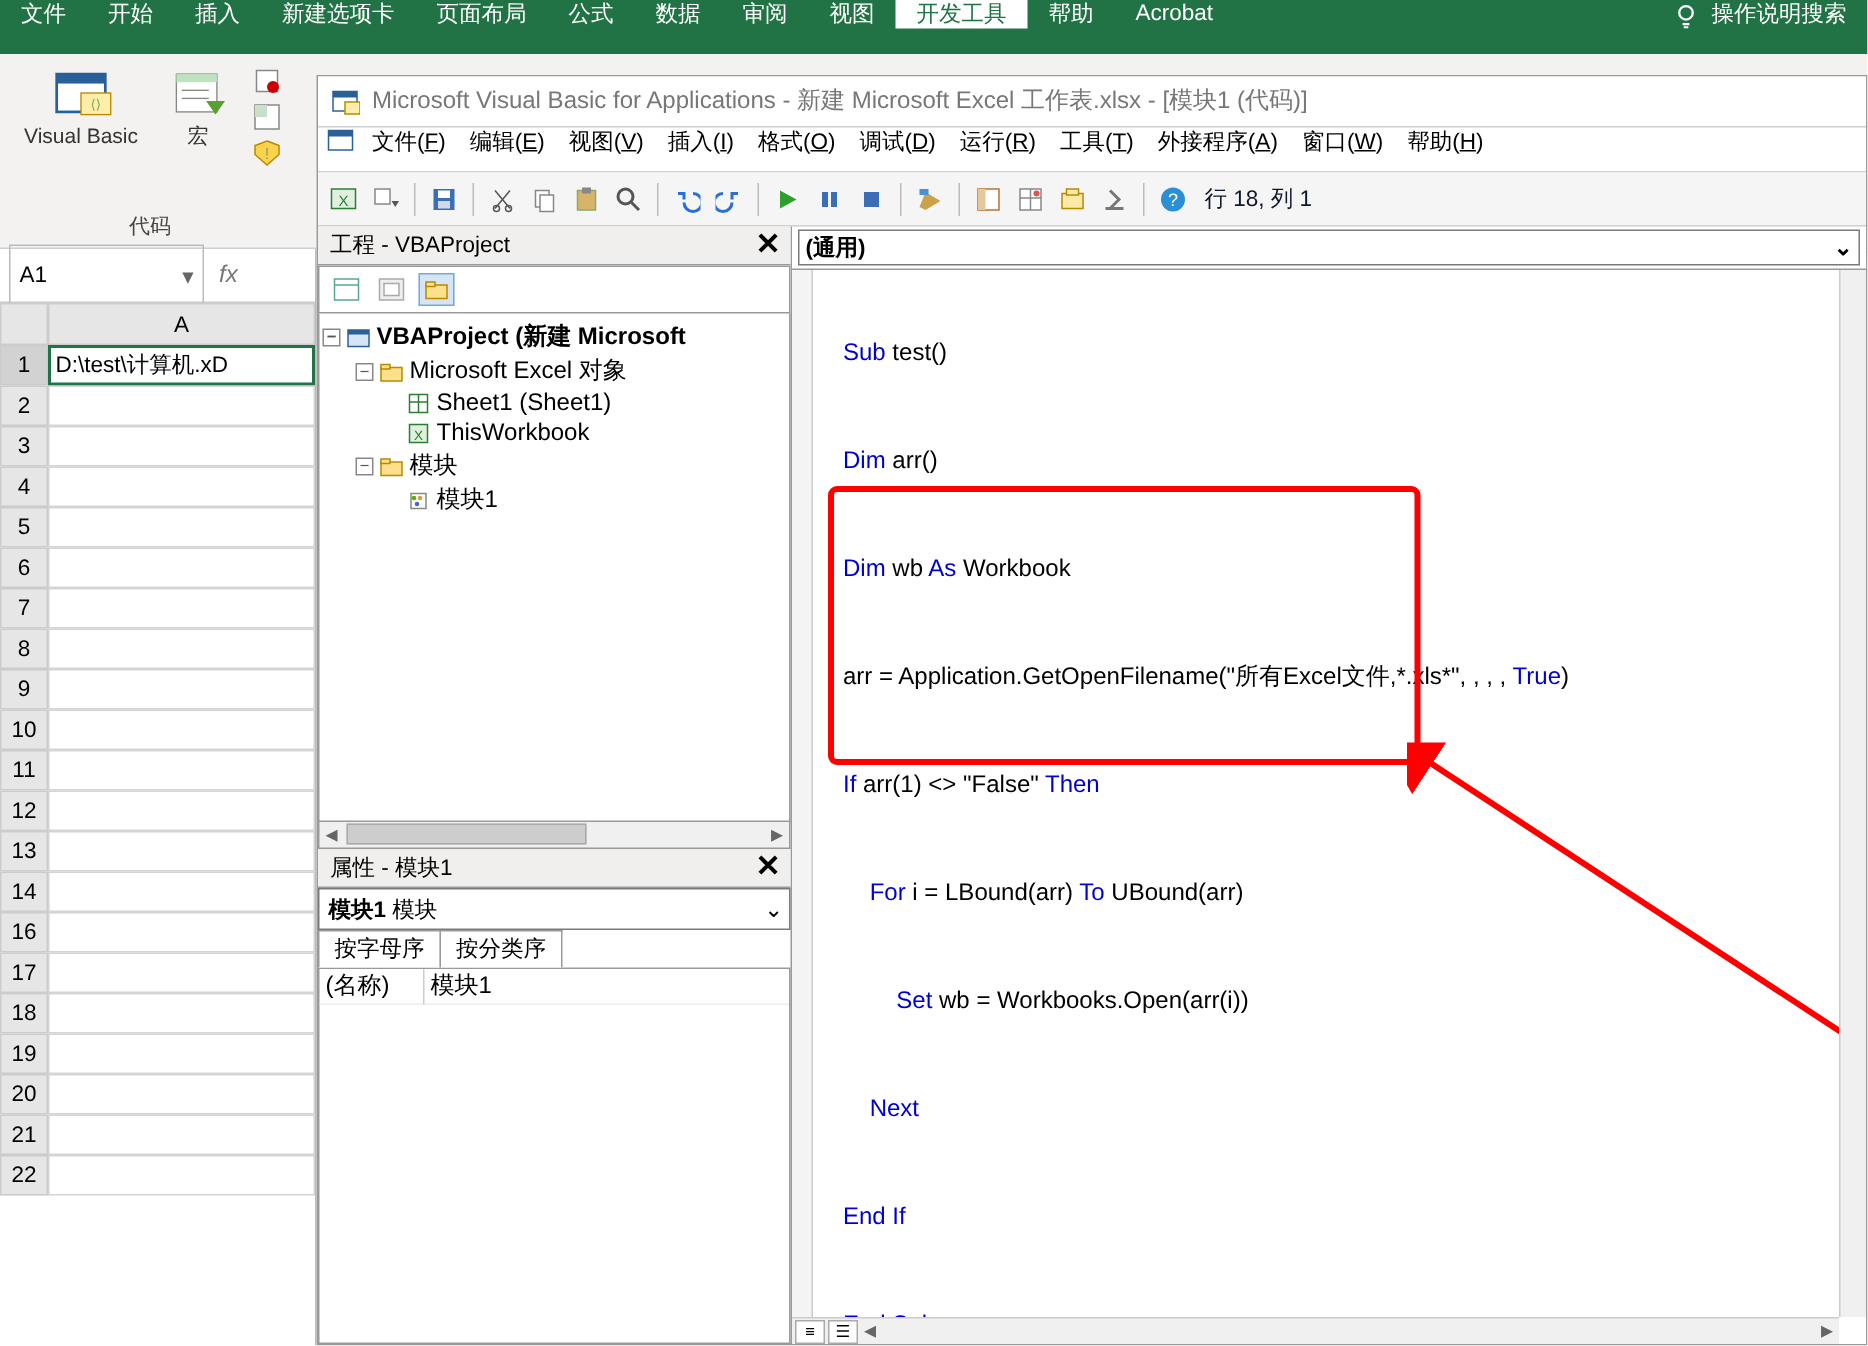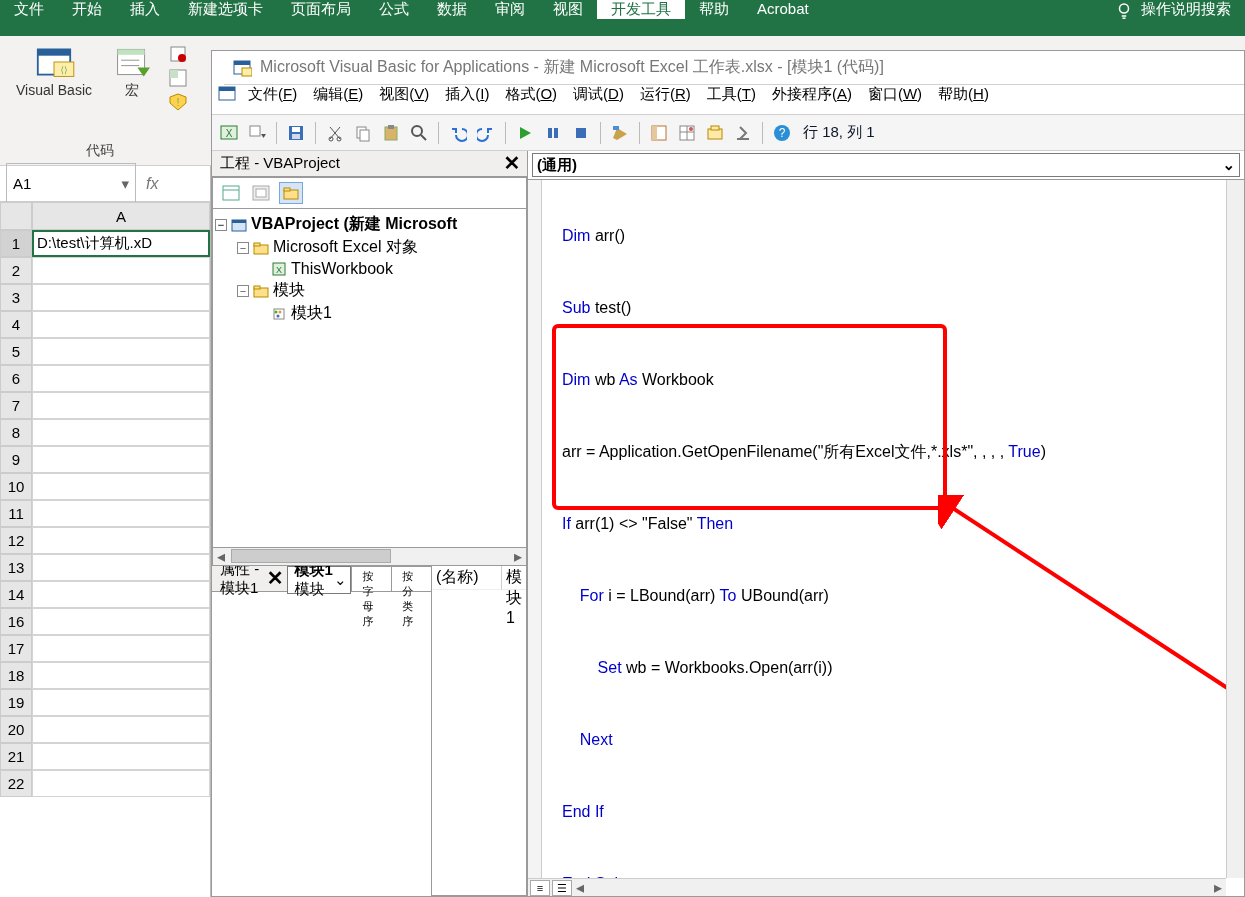"Microsoft Visual Basic for Applications" .vbe-title { margin-left: 12px -> none }
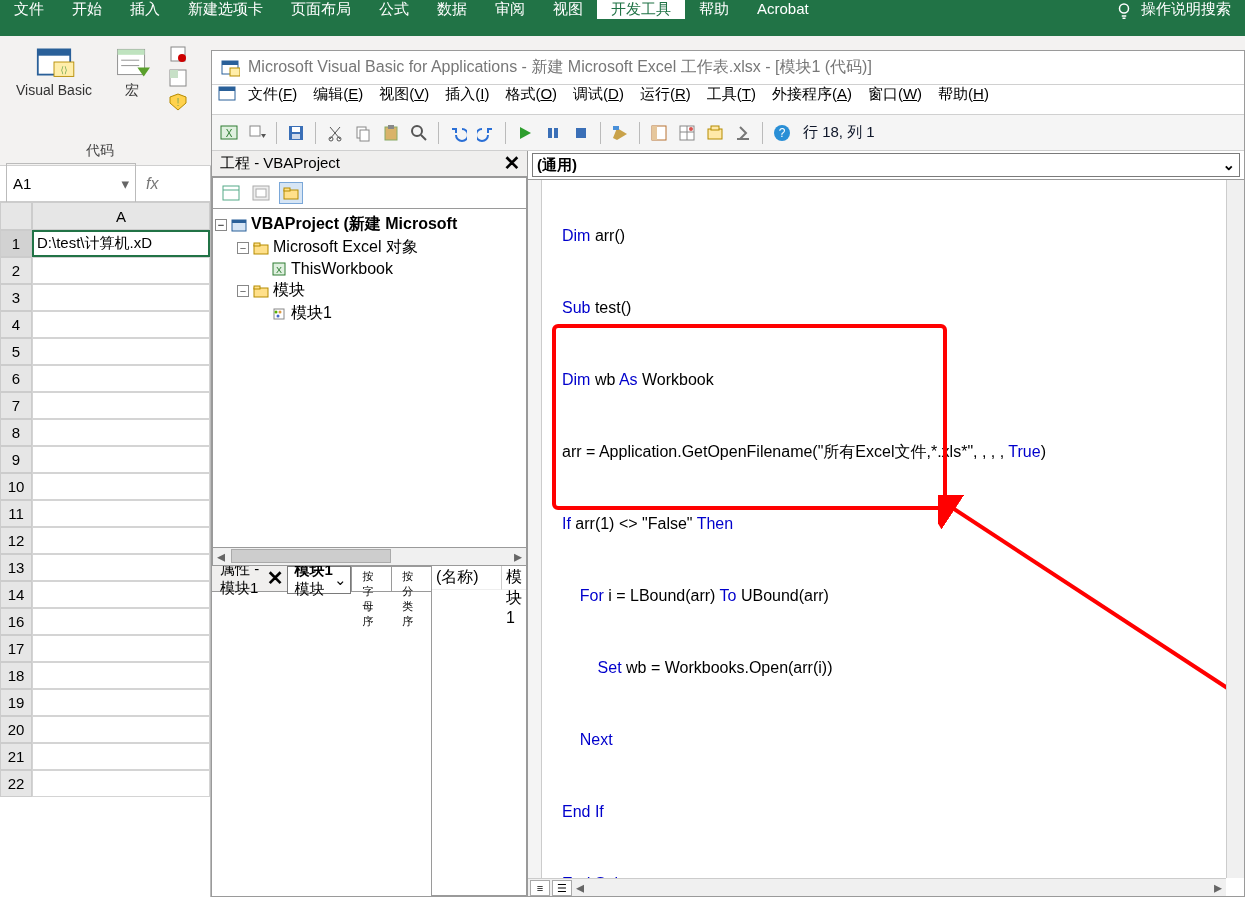"Sheet1 (Sheet1)" div.tree-row { html: none -> <div> <span></span> <svg> <rect></rect> <line></line> <line></line> </svg> <span>Sheet1 (Sheet1)</span> </div> }
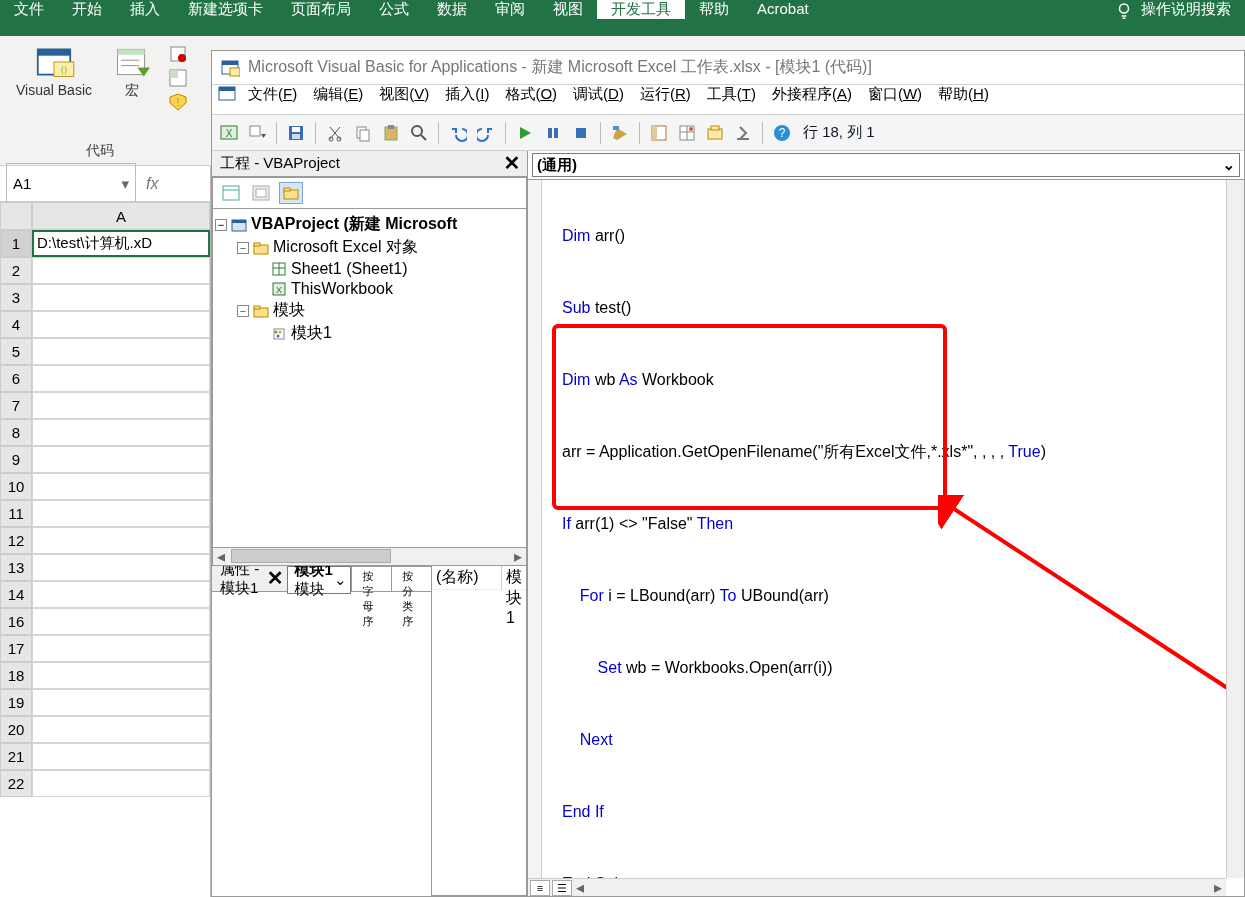"Dim arr()" div { order: before "Sub test()" -> after "Sub test()" }
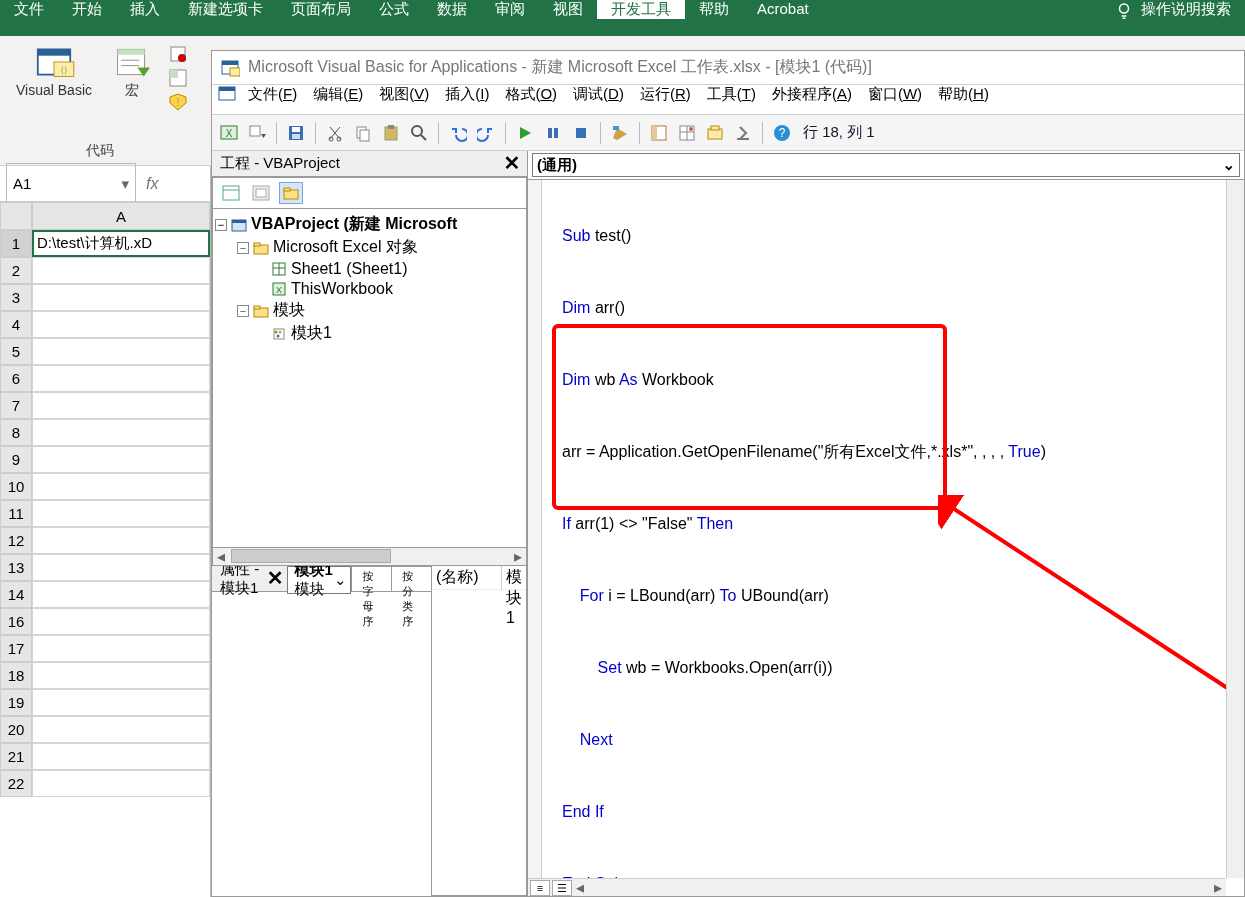"属性 - 模块1" .props-panel { flex-direction: none -> column }
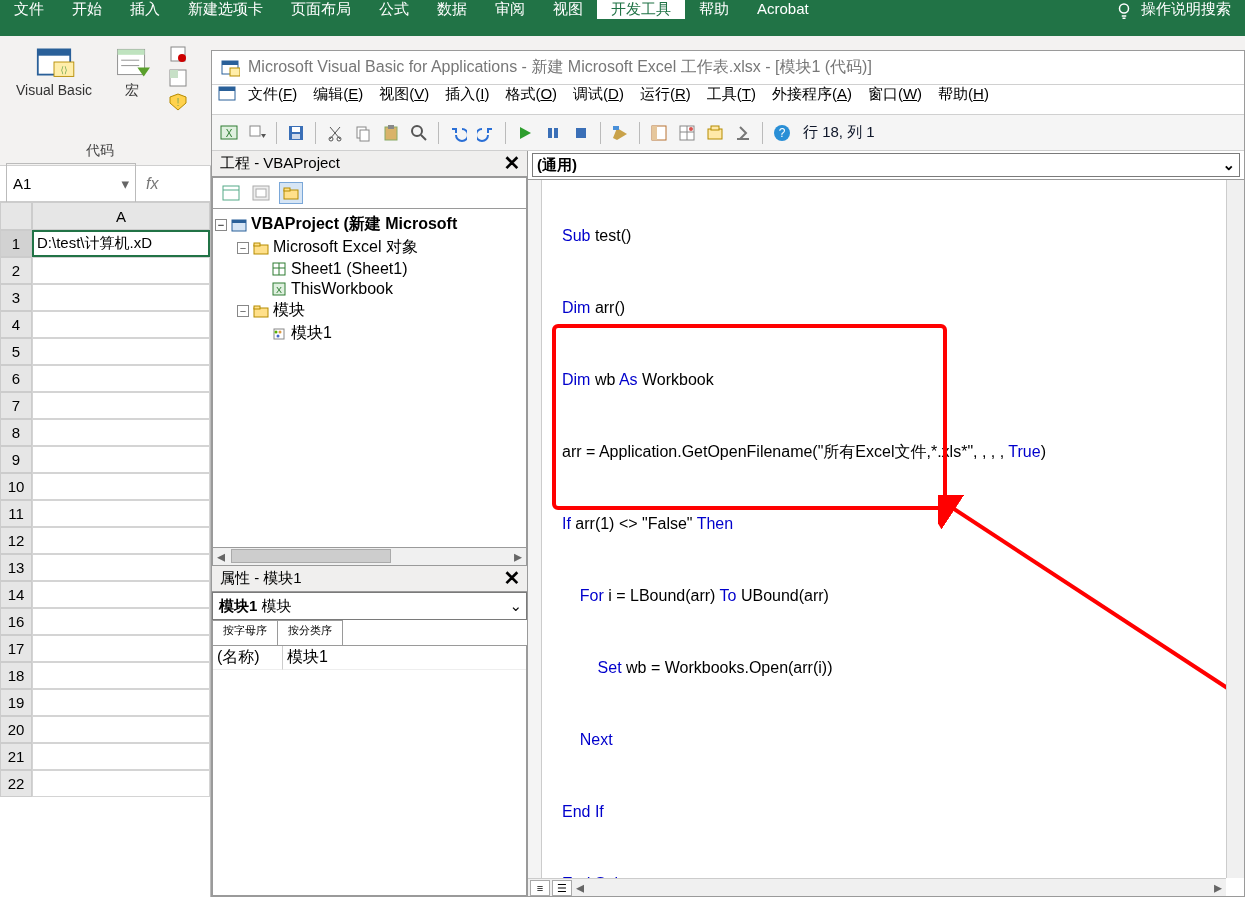"按字母序" .props-tabs .ptab { font-size: 11px -> 15px }
